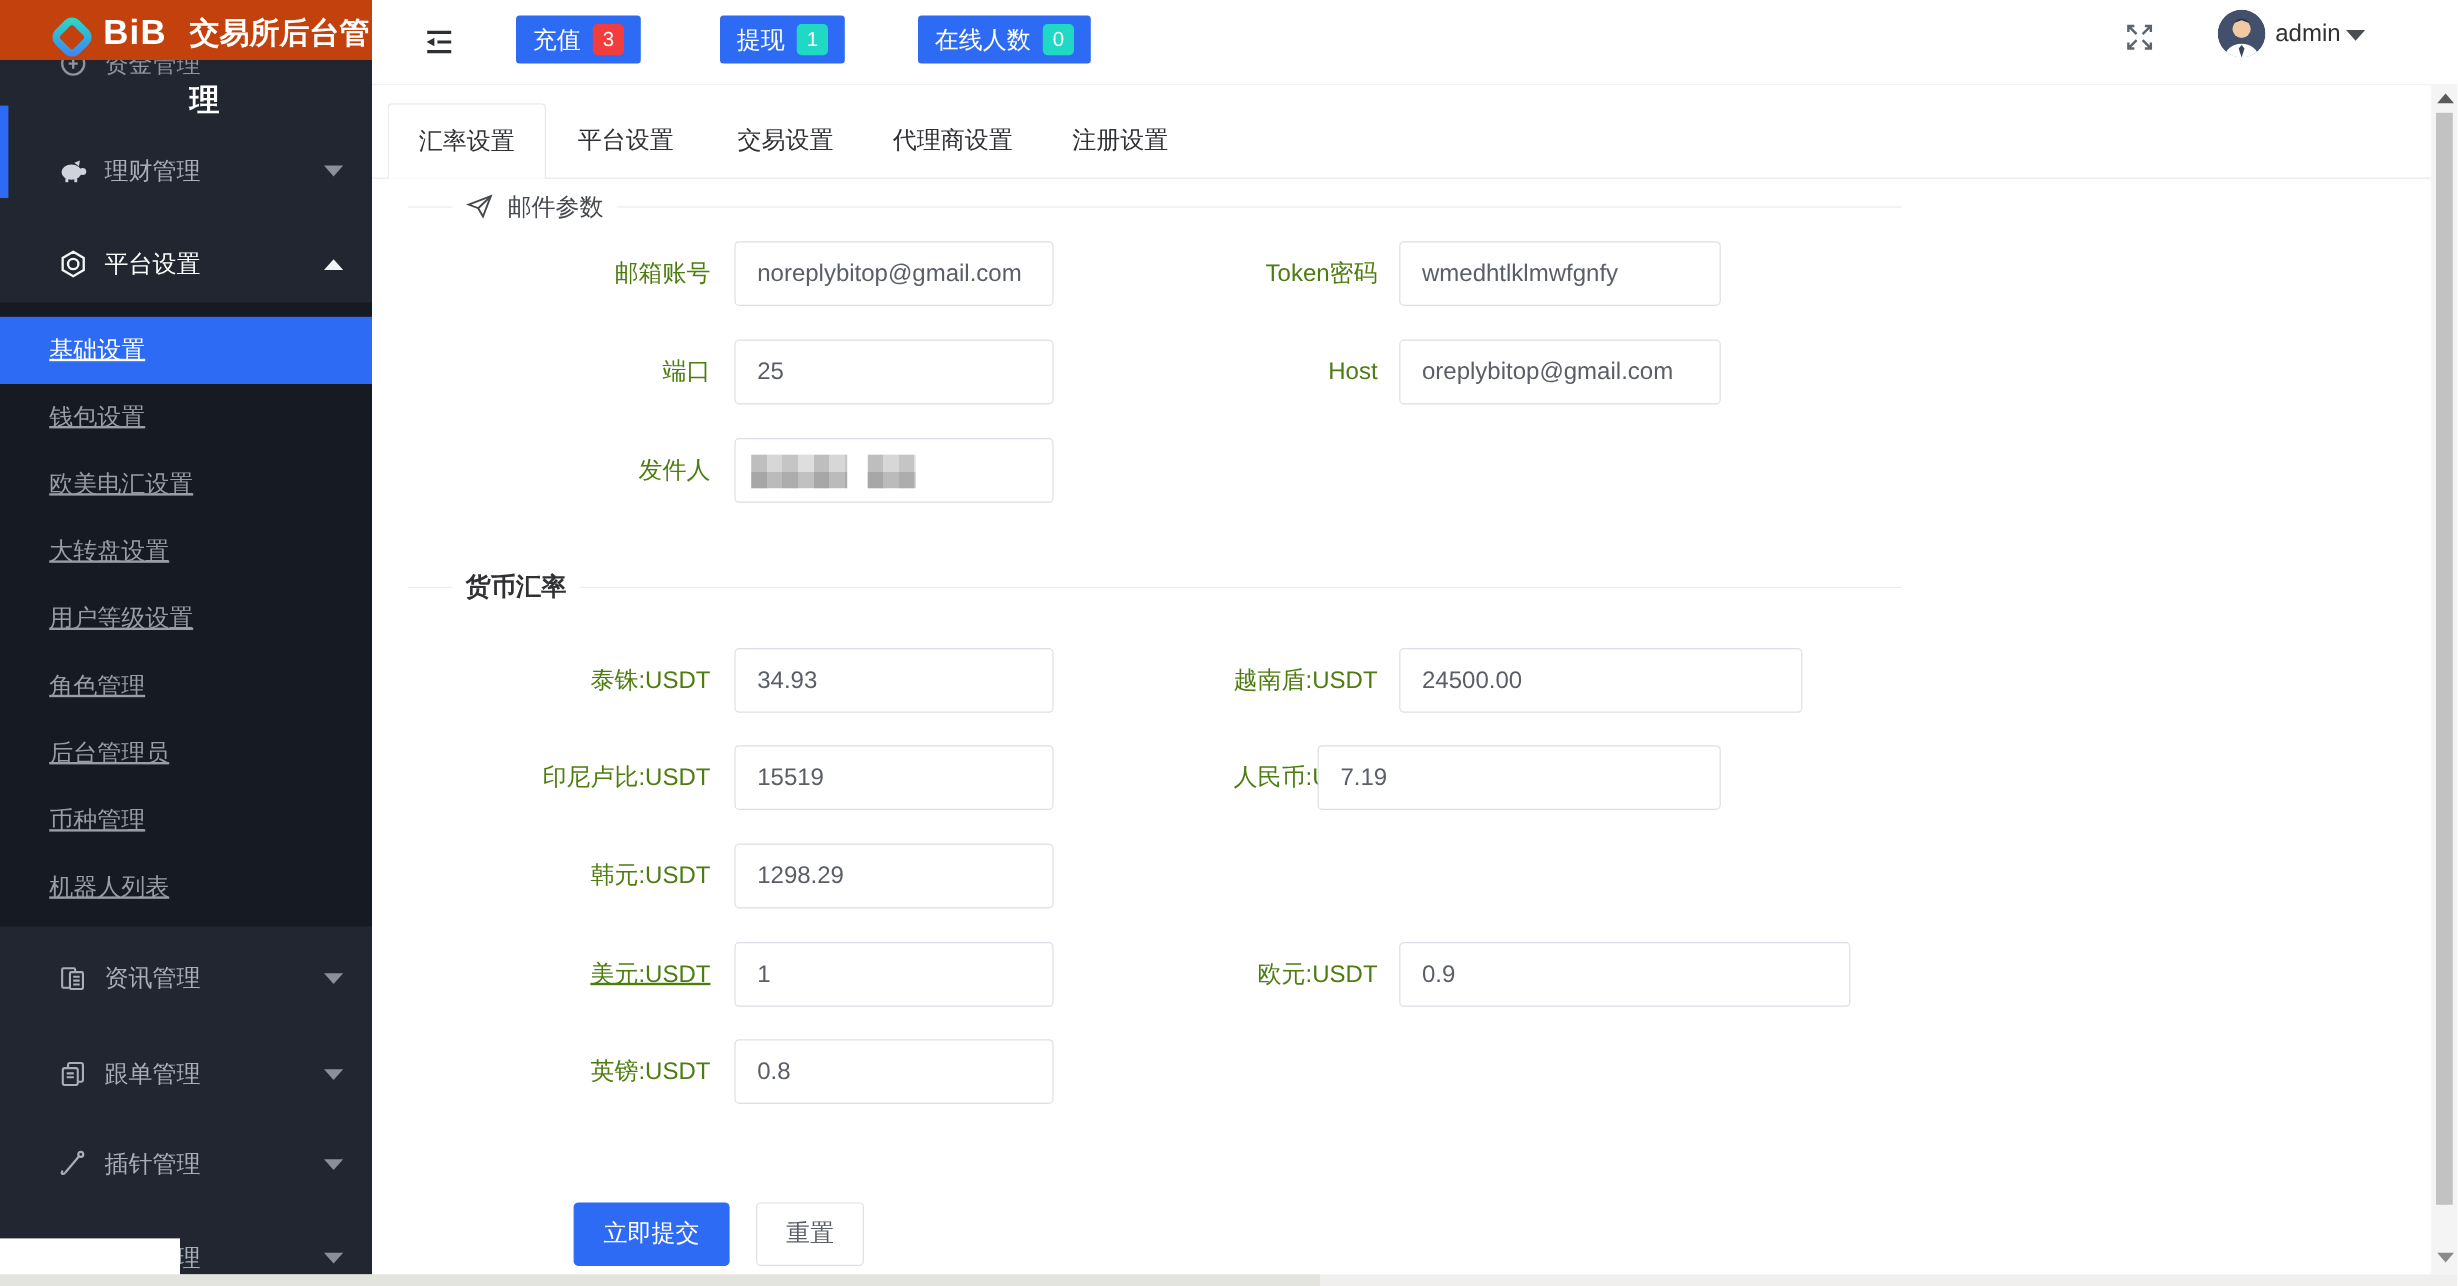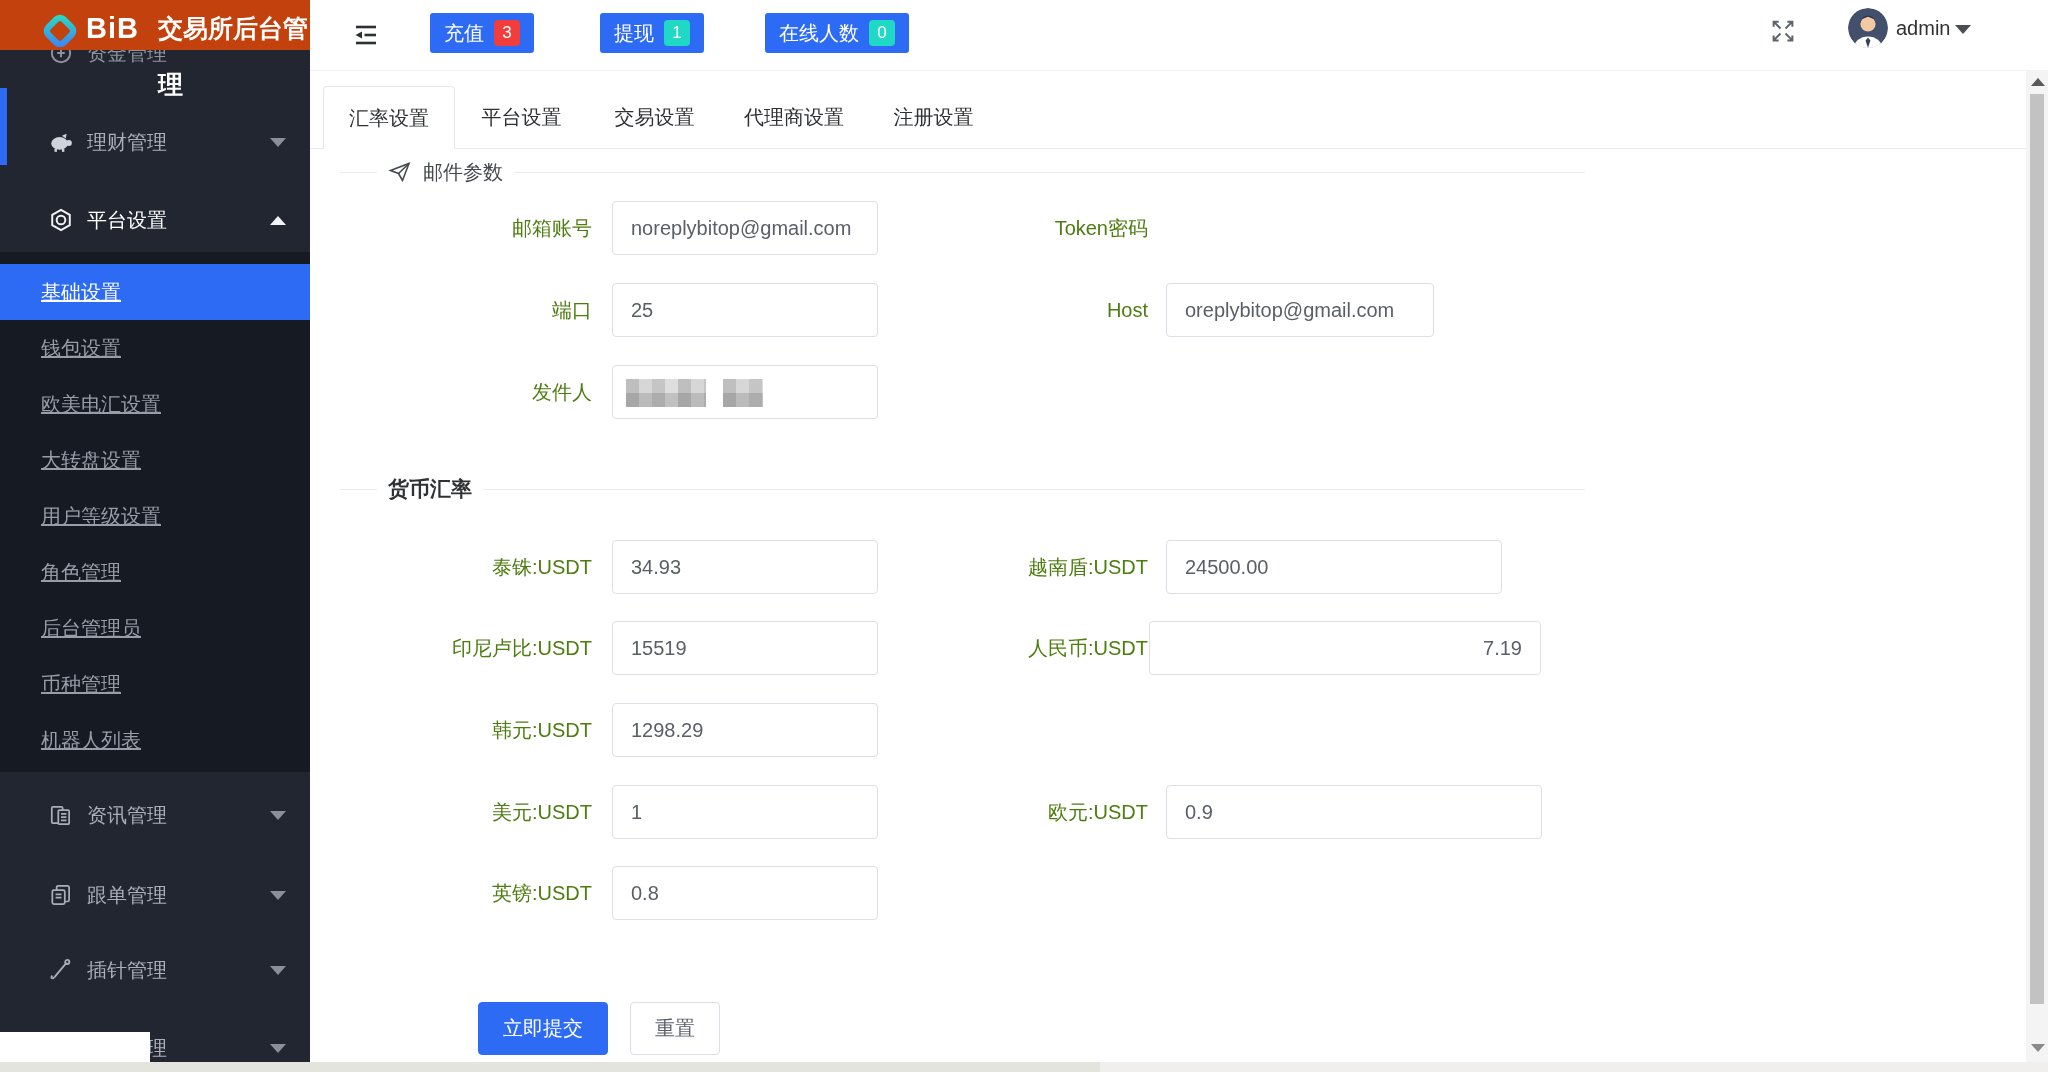"wmedhtlklmwfgnfy" input.f-input { html: none -> <input> }
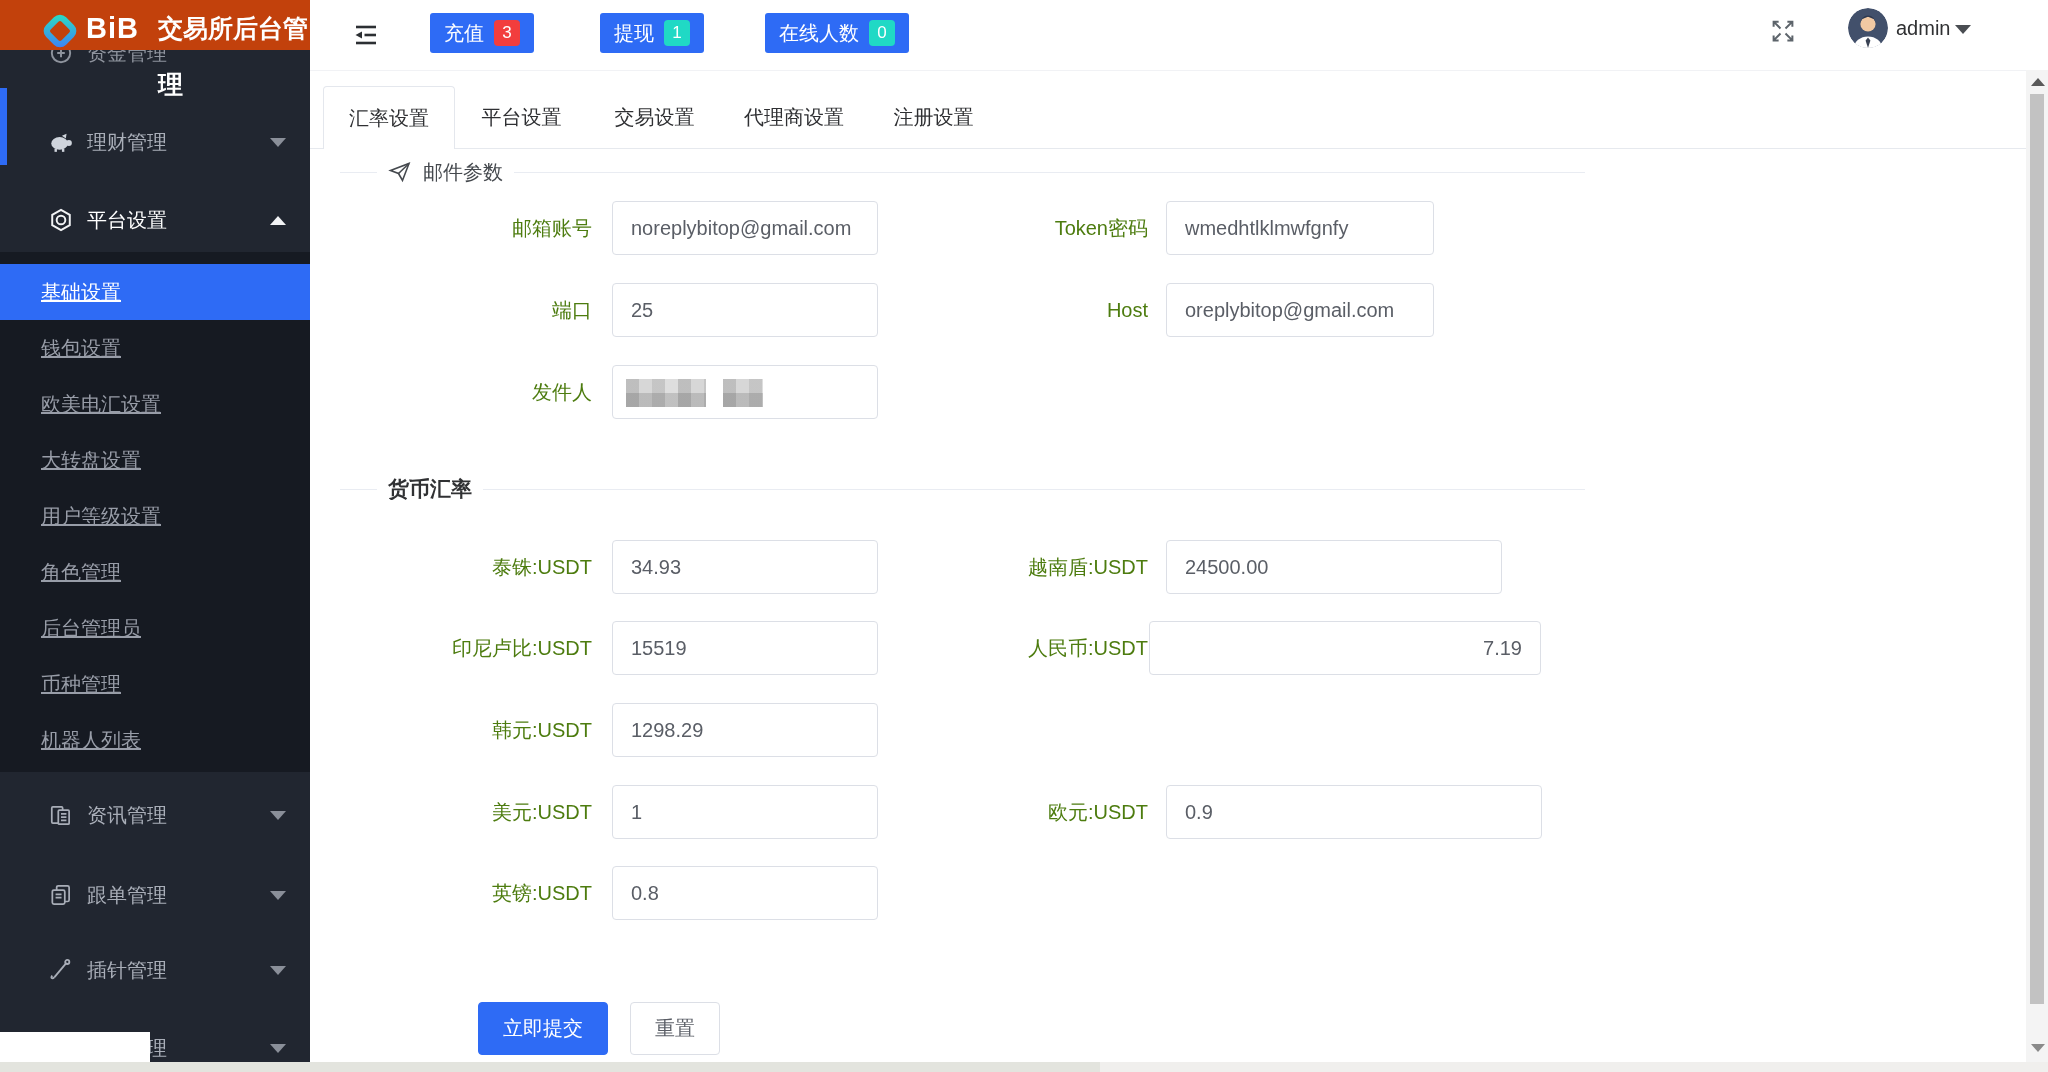"7.19" input.f-input { left: 1149px -> 1098px; text-align: right -> none; width: 392px -> 336px }
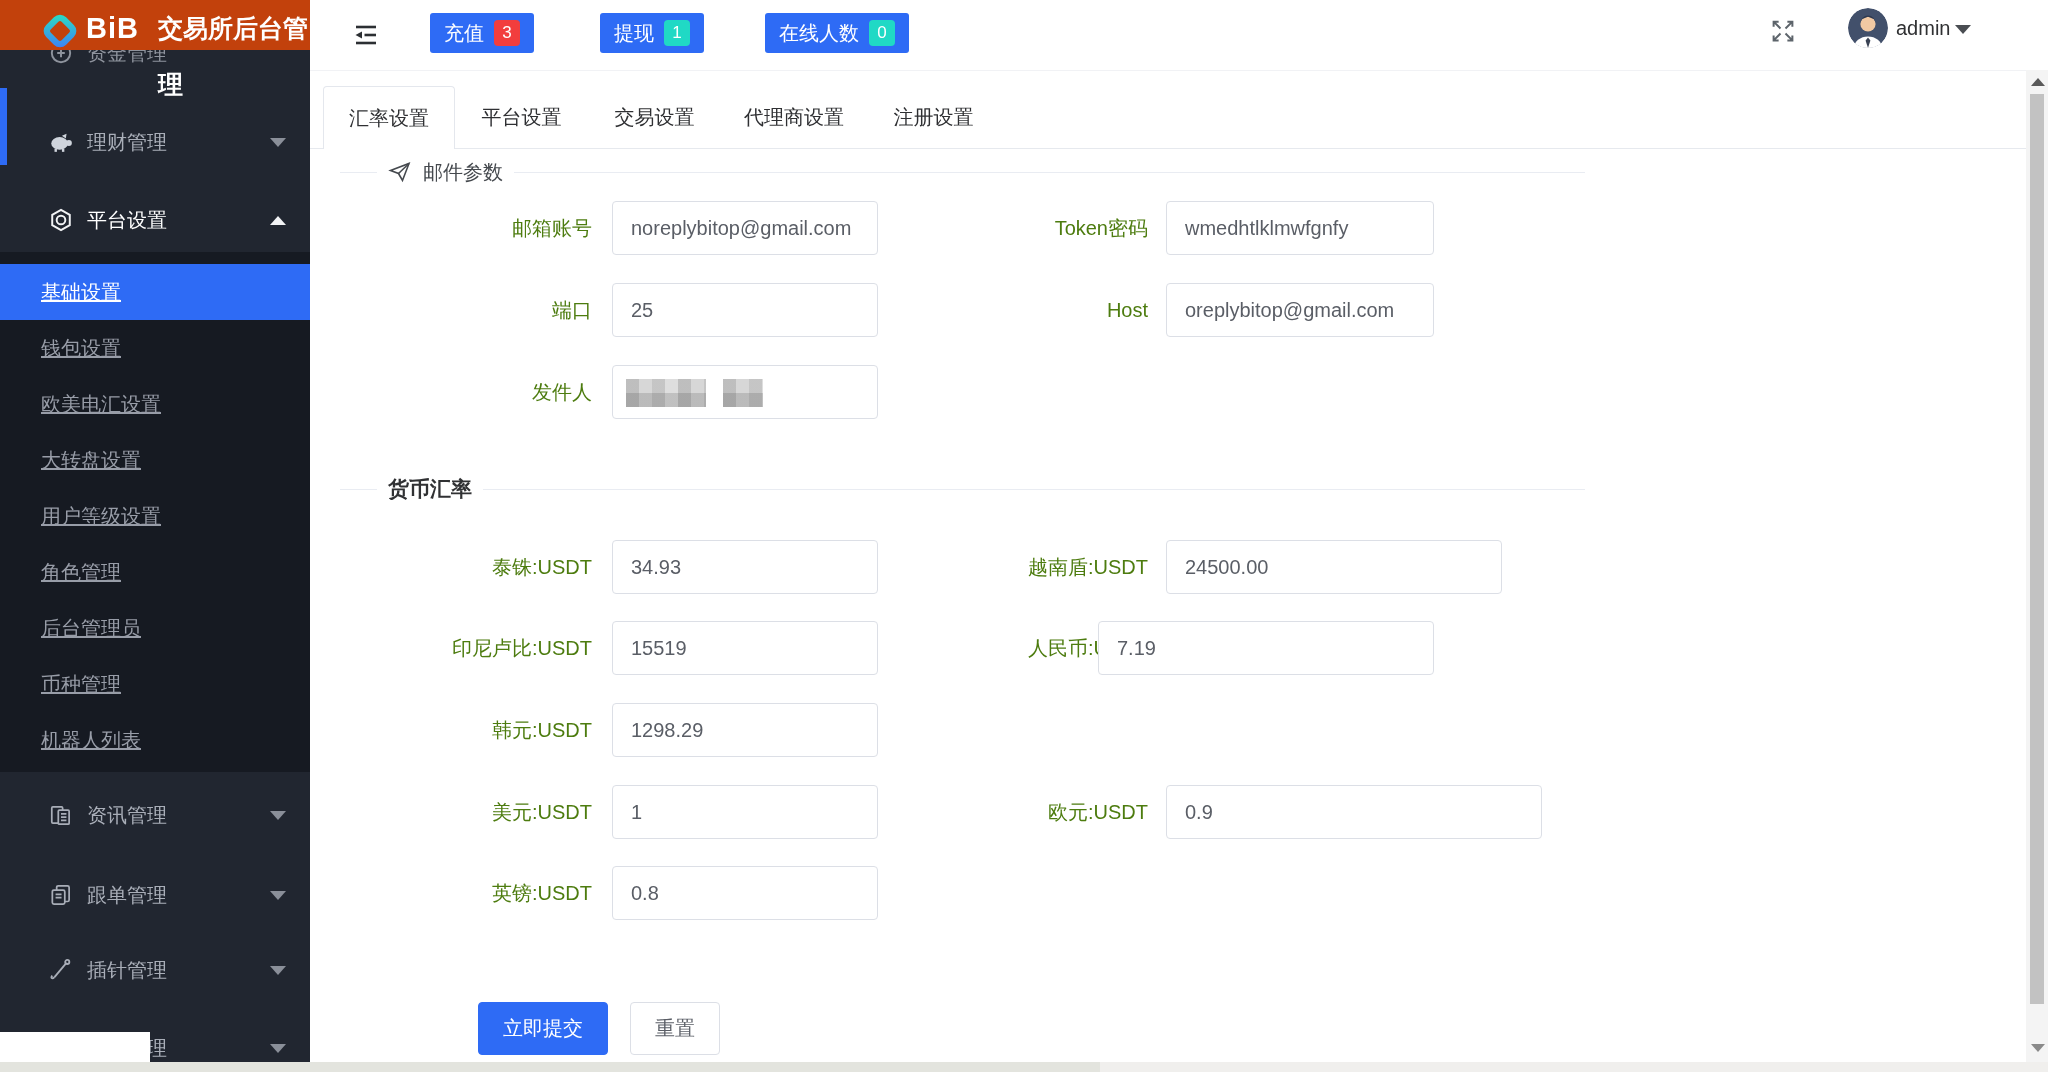"美元:USDT" div.f-label { text-decoration: none -> underline }
